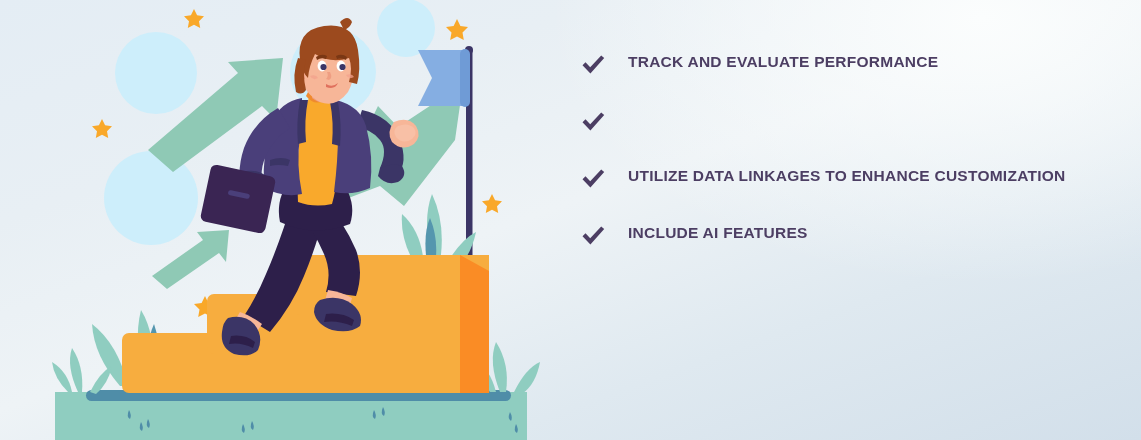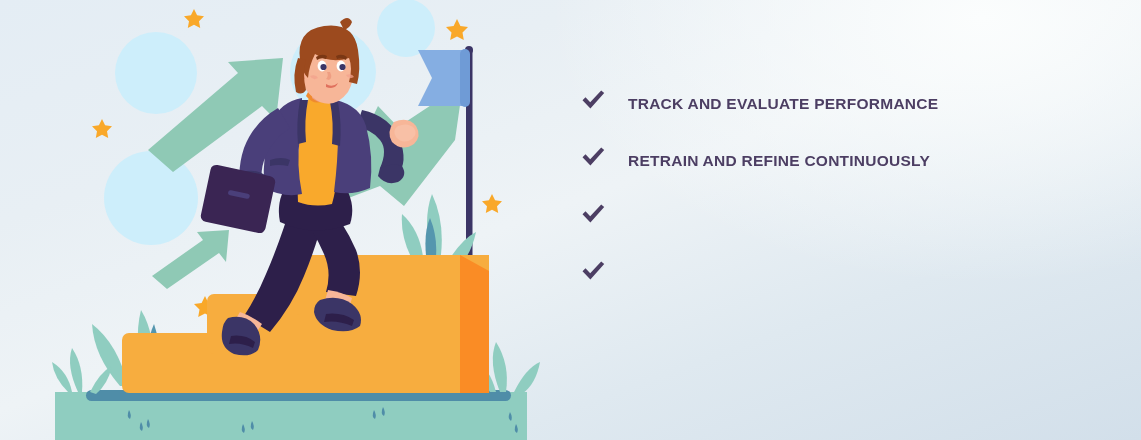"TRACK AND EVALUATE PERFORMANCE" .check-row { align-items: flex-end -> flex-start }
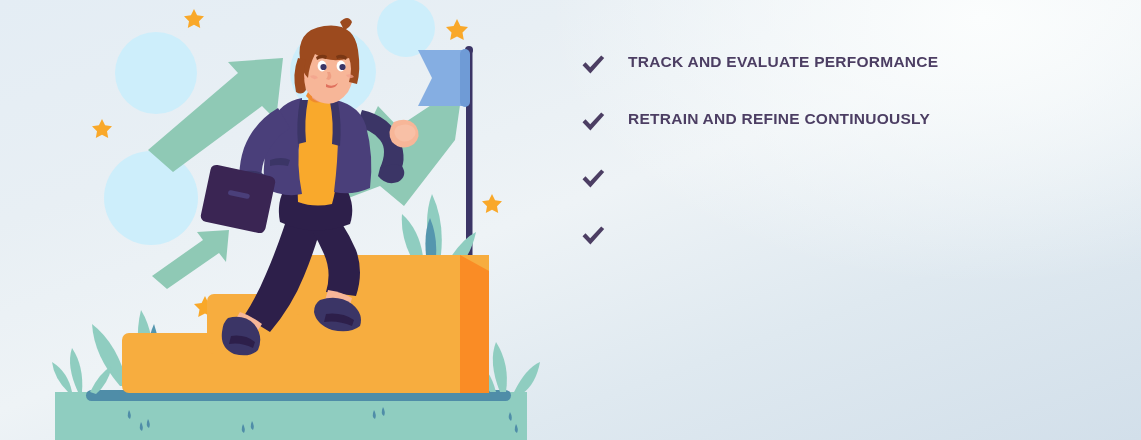"RETRAIN AND REFINE CONTINUOUSLY" div.check-row { html: <div> <span> <svg> <path></path> </svg> </span> <span>RETRAIN AND REFINE CONTINUOUSLY</span> </div> -> none }
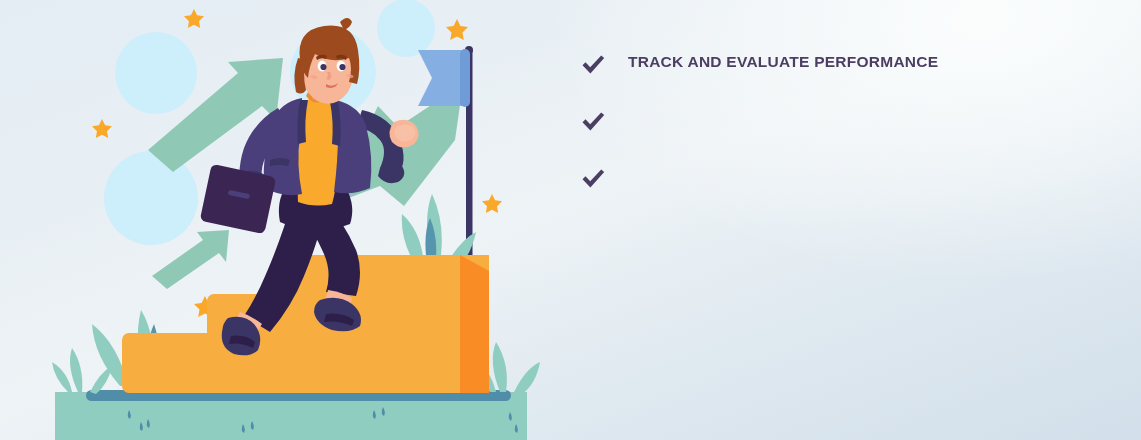"UTILIZE DATA LINKAGES TO ENHANCE" span.check-label { html: none -> <span>UTILIZE DATA LINKAGES TO ENHANCE CUSTOMIZATION</span> }
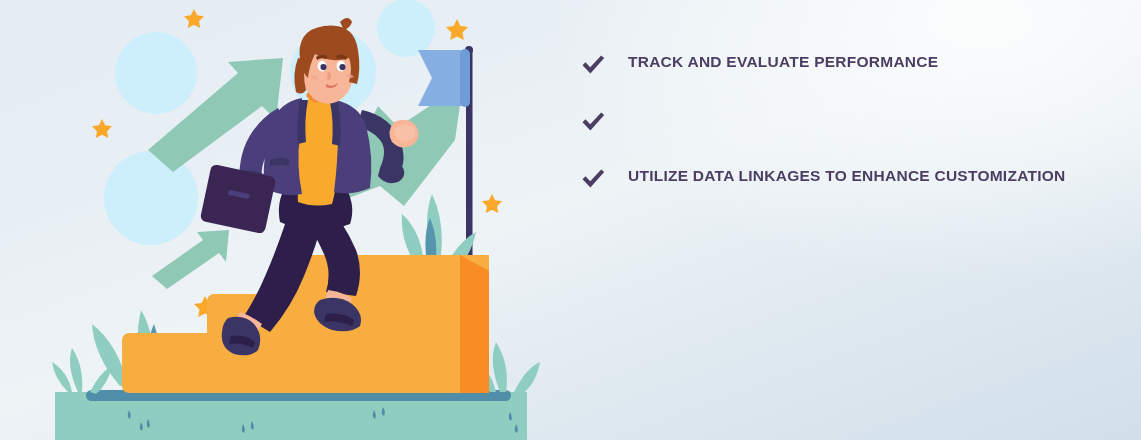"INCLUDE AI FEATURES" div.check-row { html: none -> <div> <span> <svg> <path></path> </svg> </span> <span>INCLUDE AI FEATURES</span> </div> }
